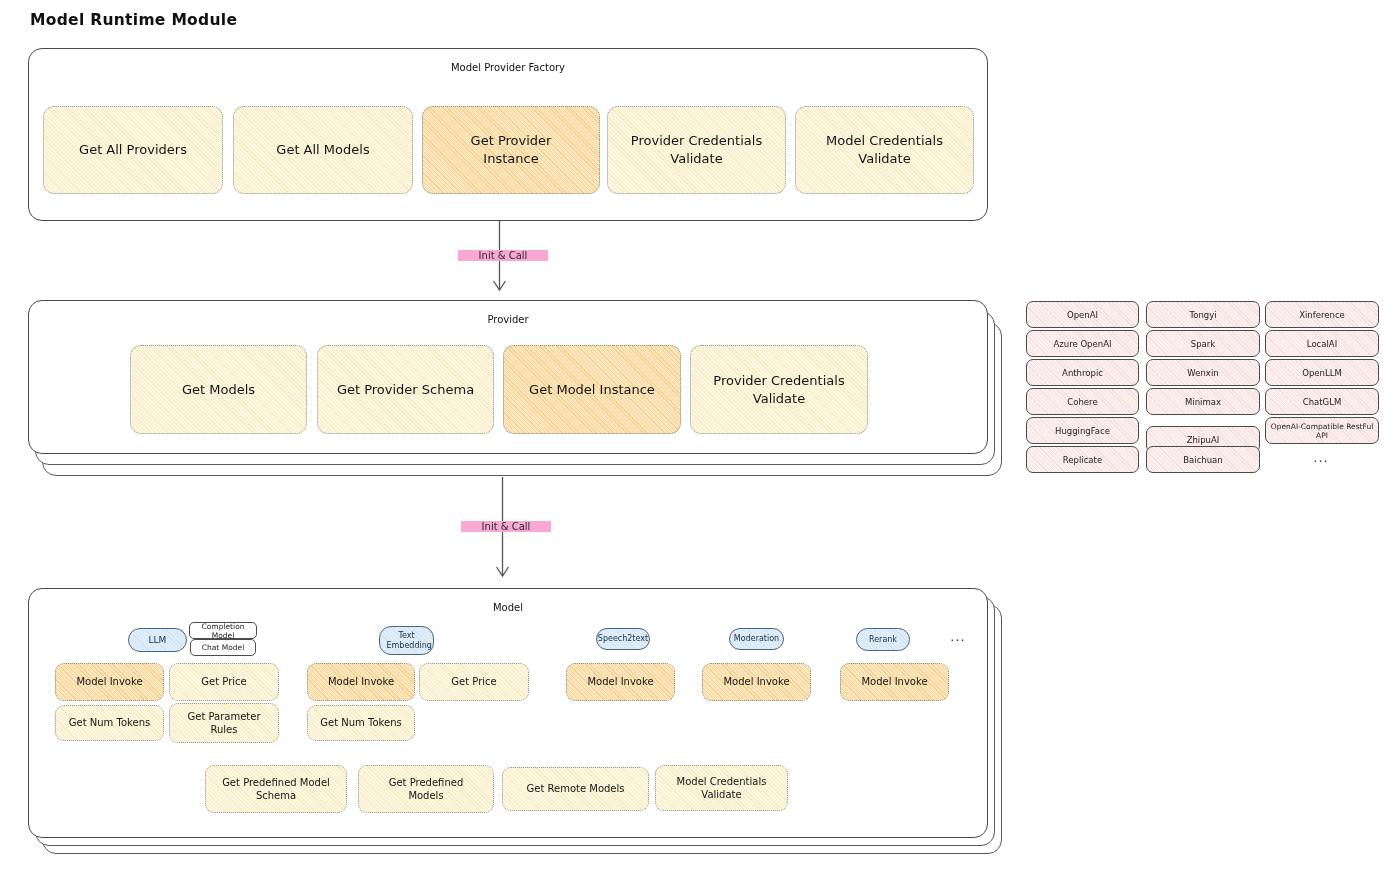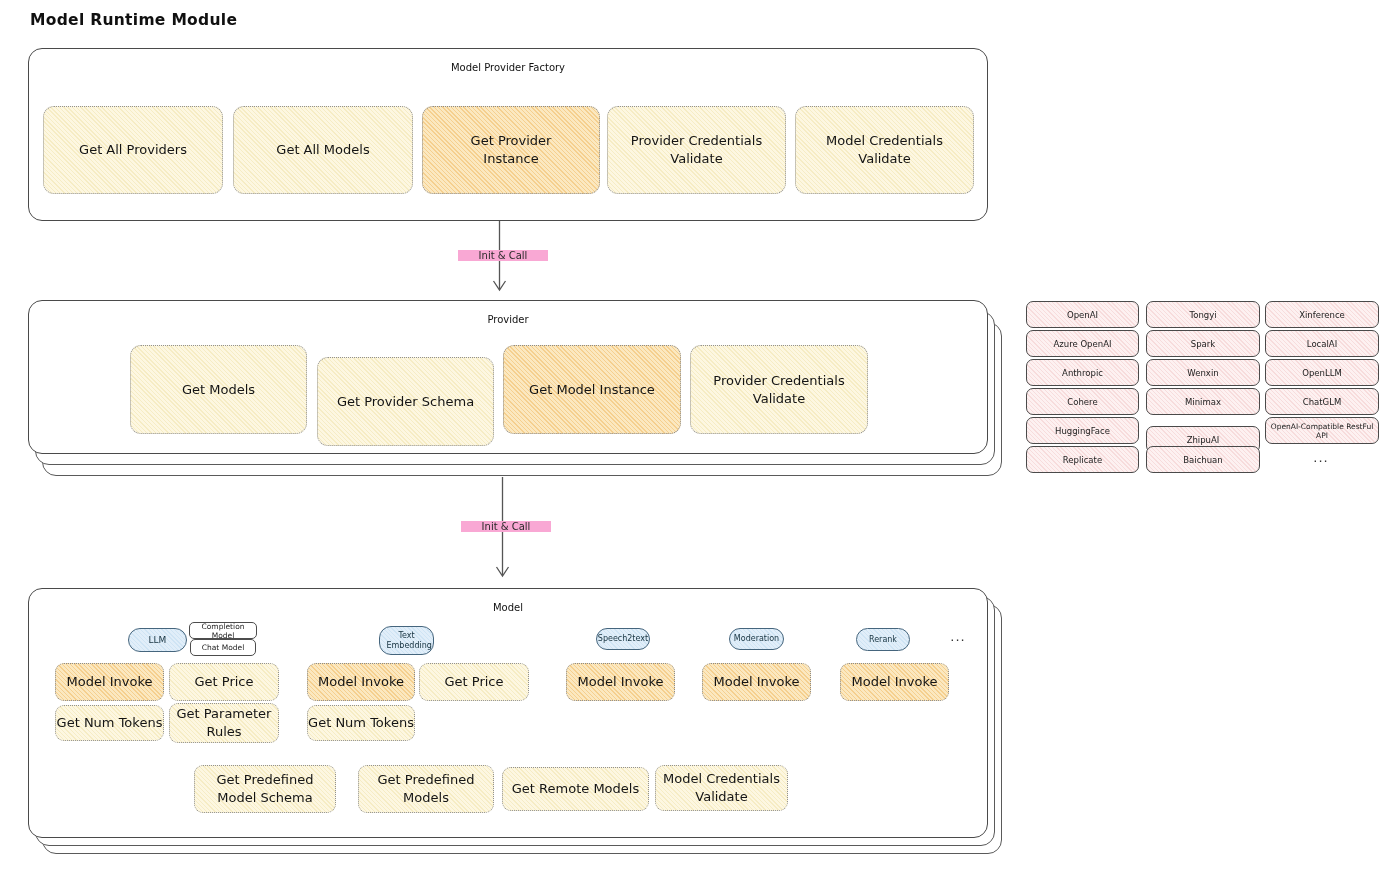"Get Provider Schema" div.card { margin-top: 12px -> none }
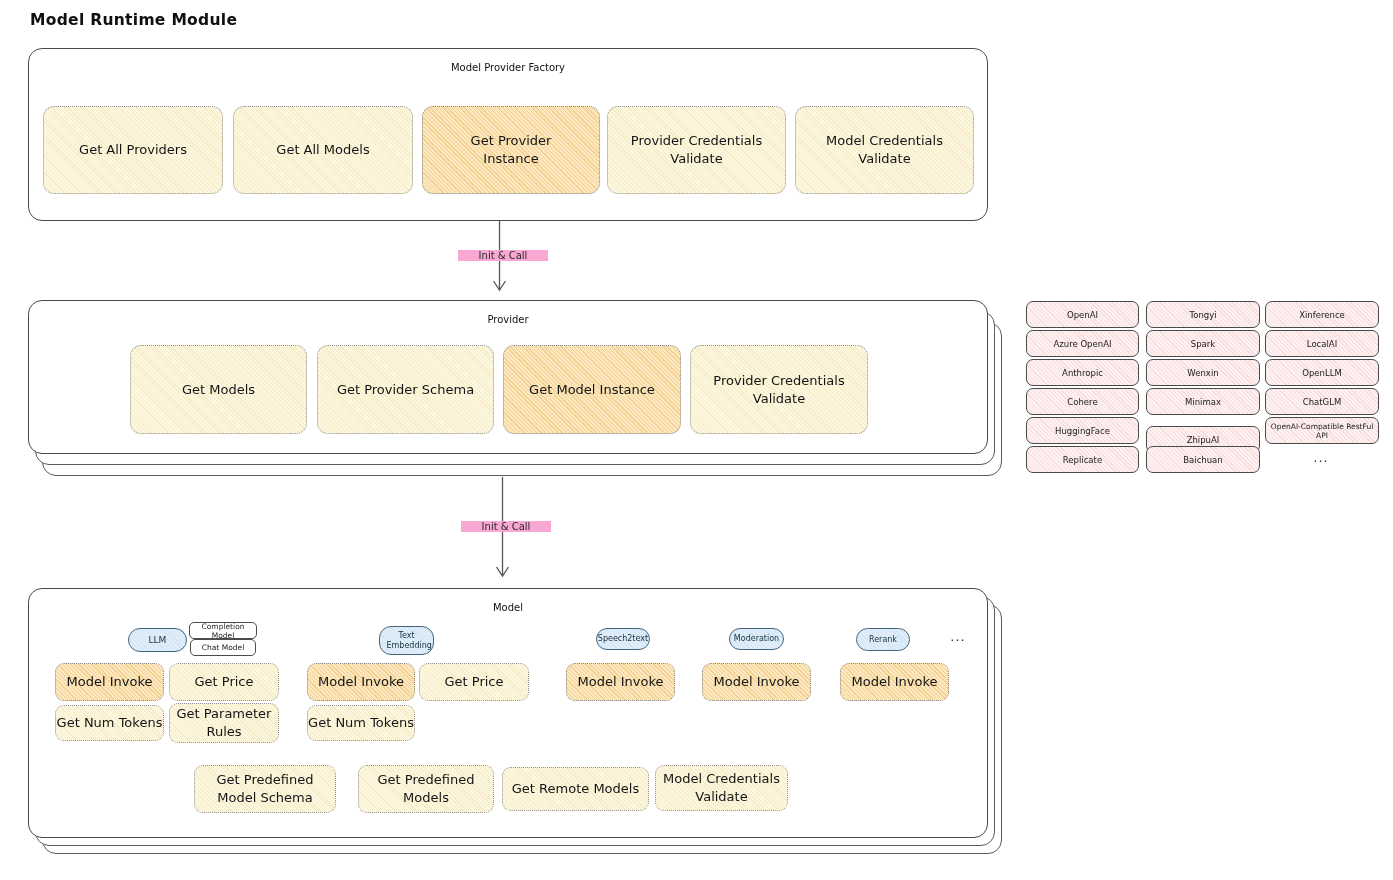"Model Invoke" .card.small { font-size: 13px -> 10px }
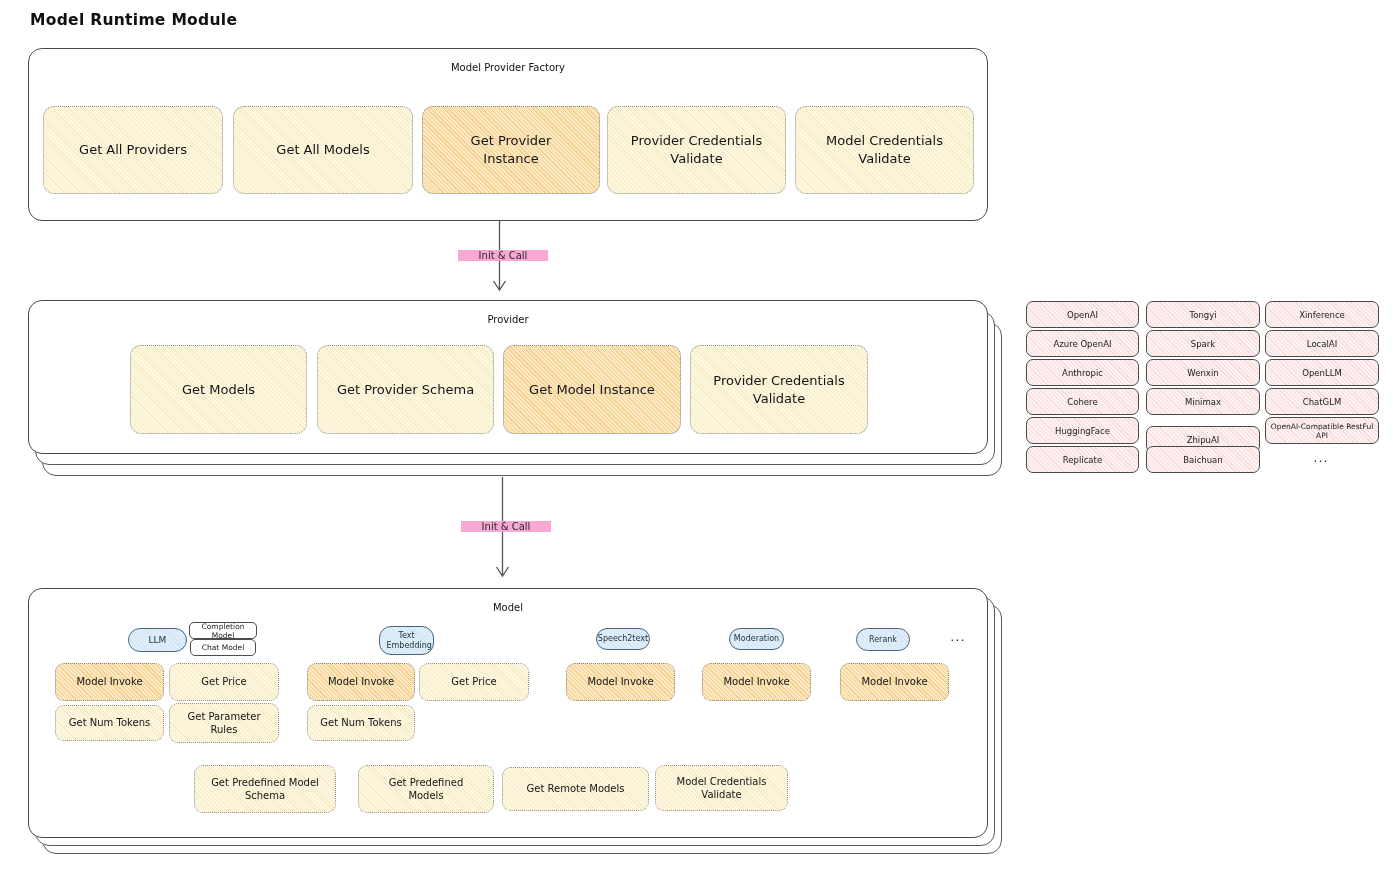"Get Predefined Model Schema" div.card { left: 194px -> 205px }
